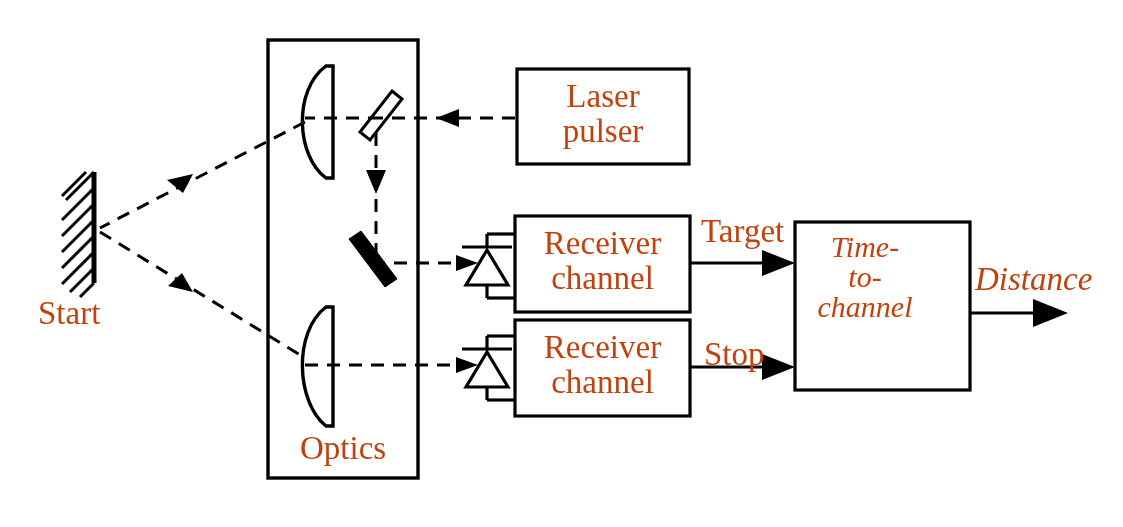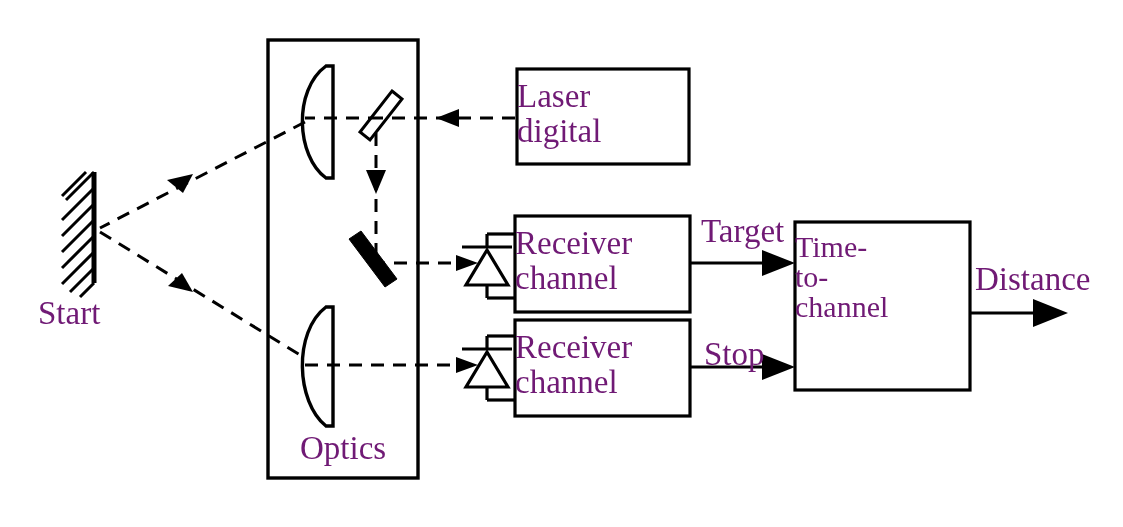"Laser" .lbl { color: #701a75 -> #c2410c; text-align: none -> center }
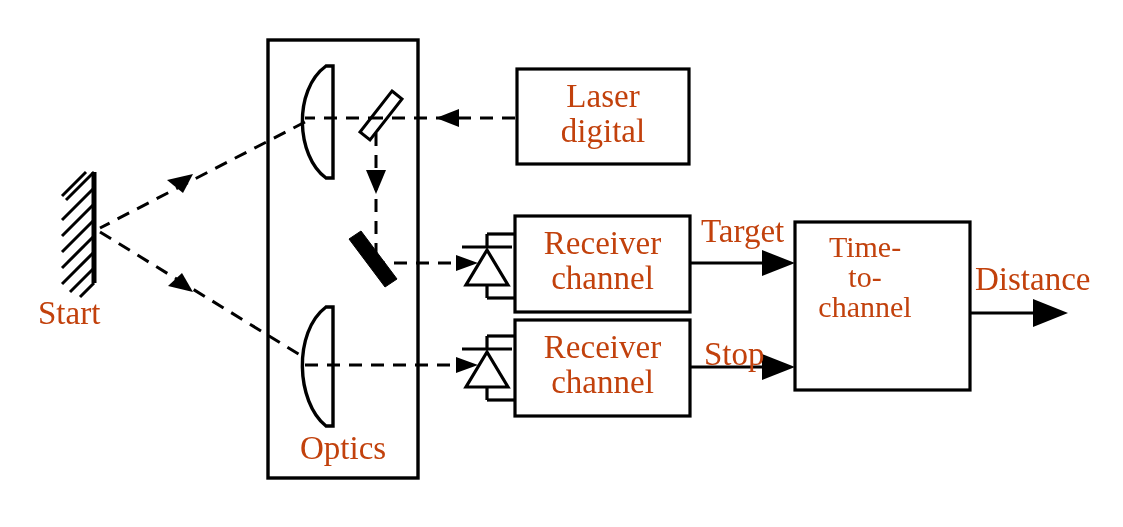"digital" div { text: digital -> pulser }
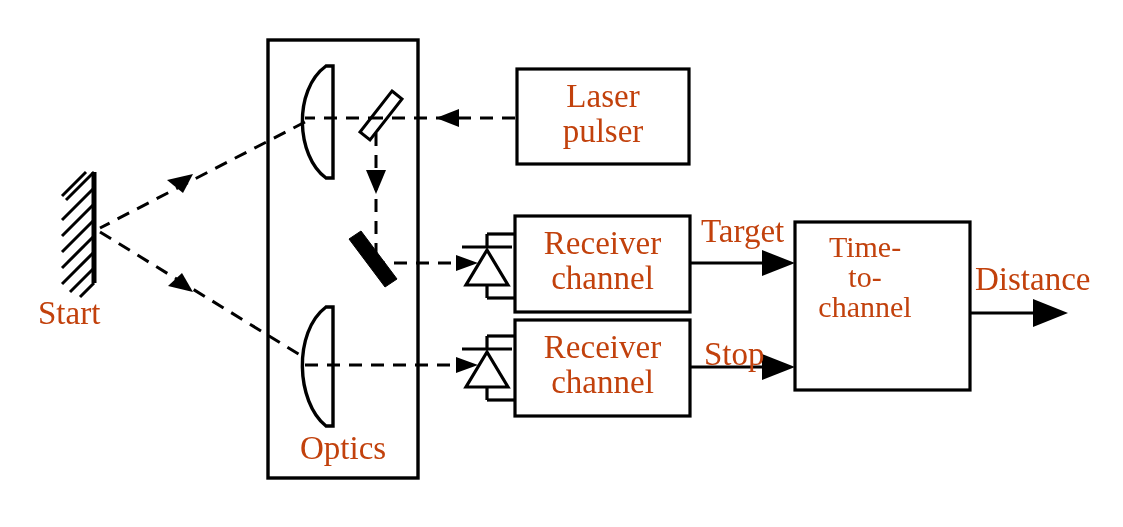"Time-" div.lbl { font-style: none -> italic }
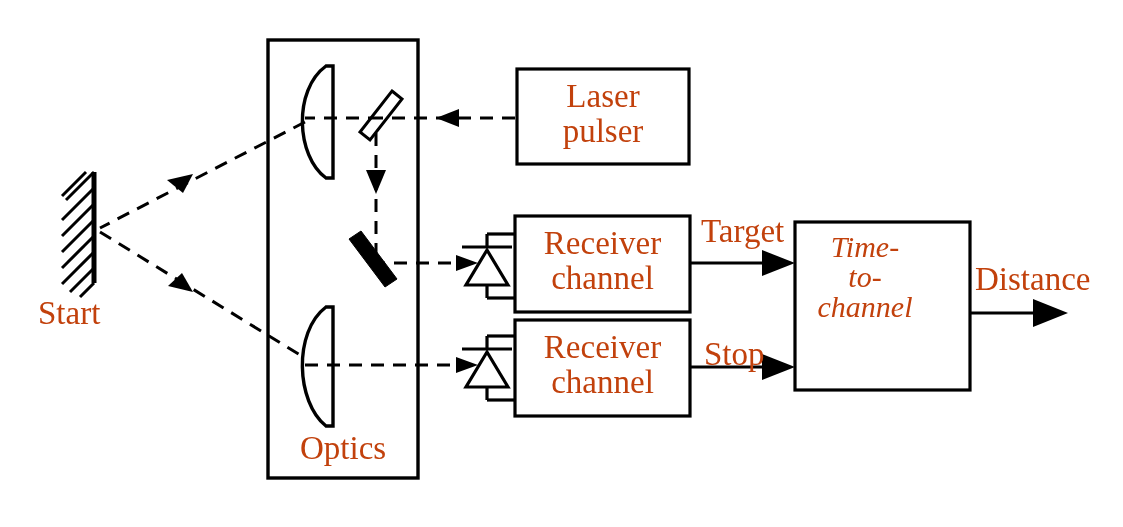"Distance" div.lbl { font-style: none -> italic }
